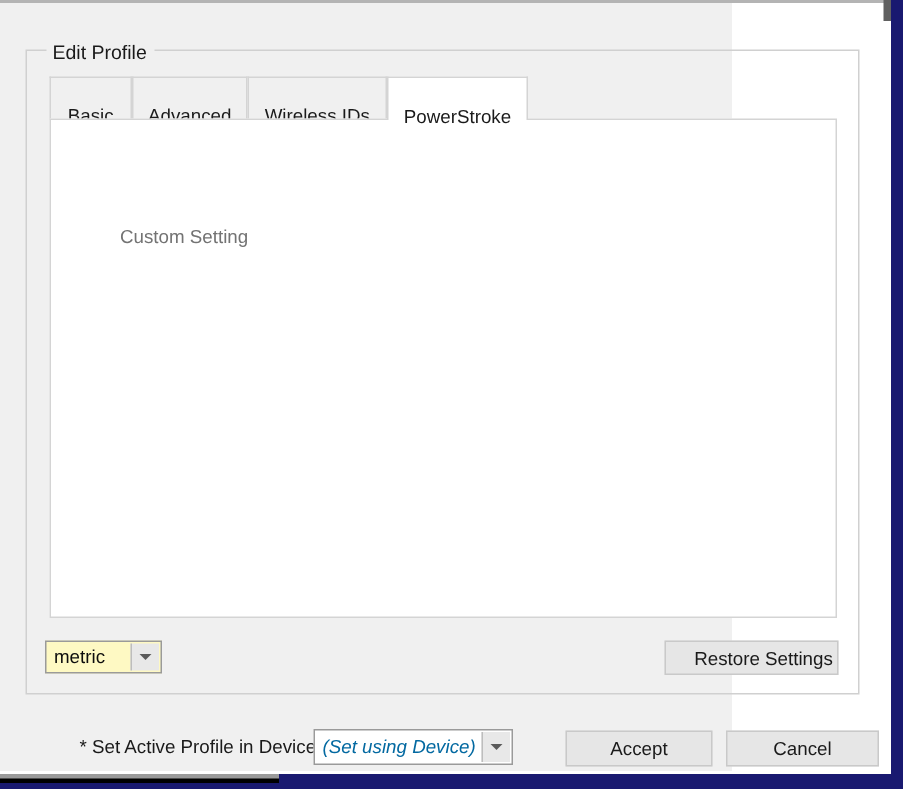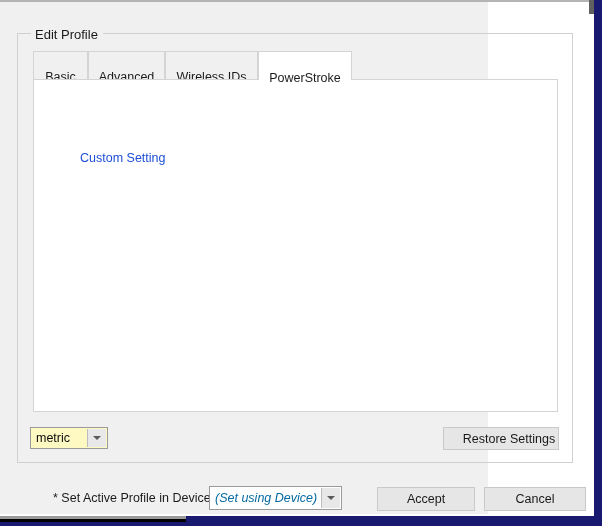"Custom Setting" #custom-group-title { color: #1d4ed8 -> #737373 }
